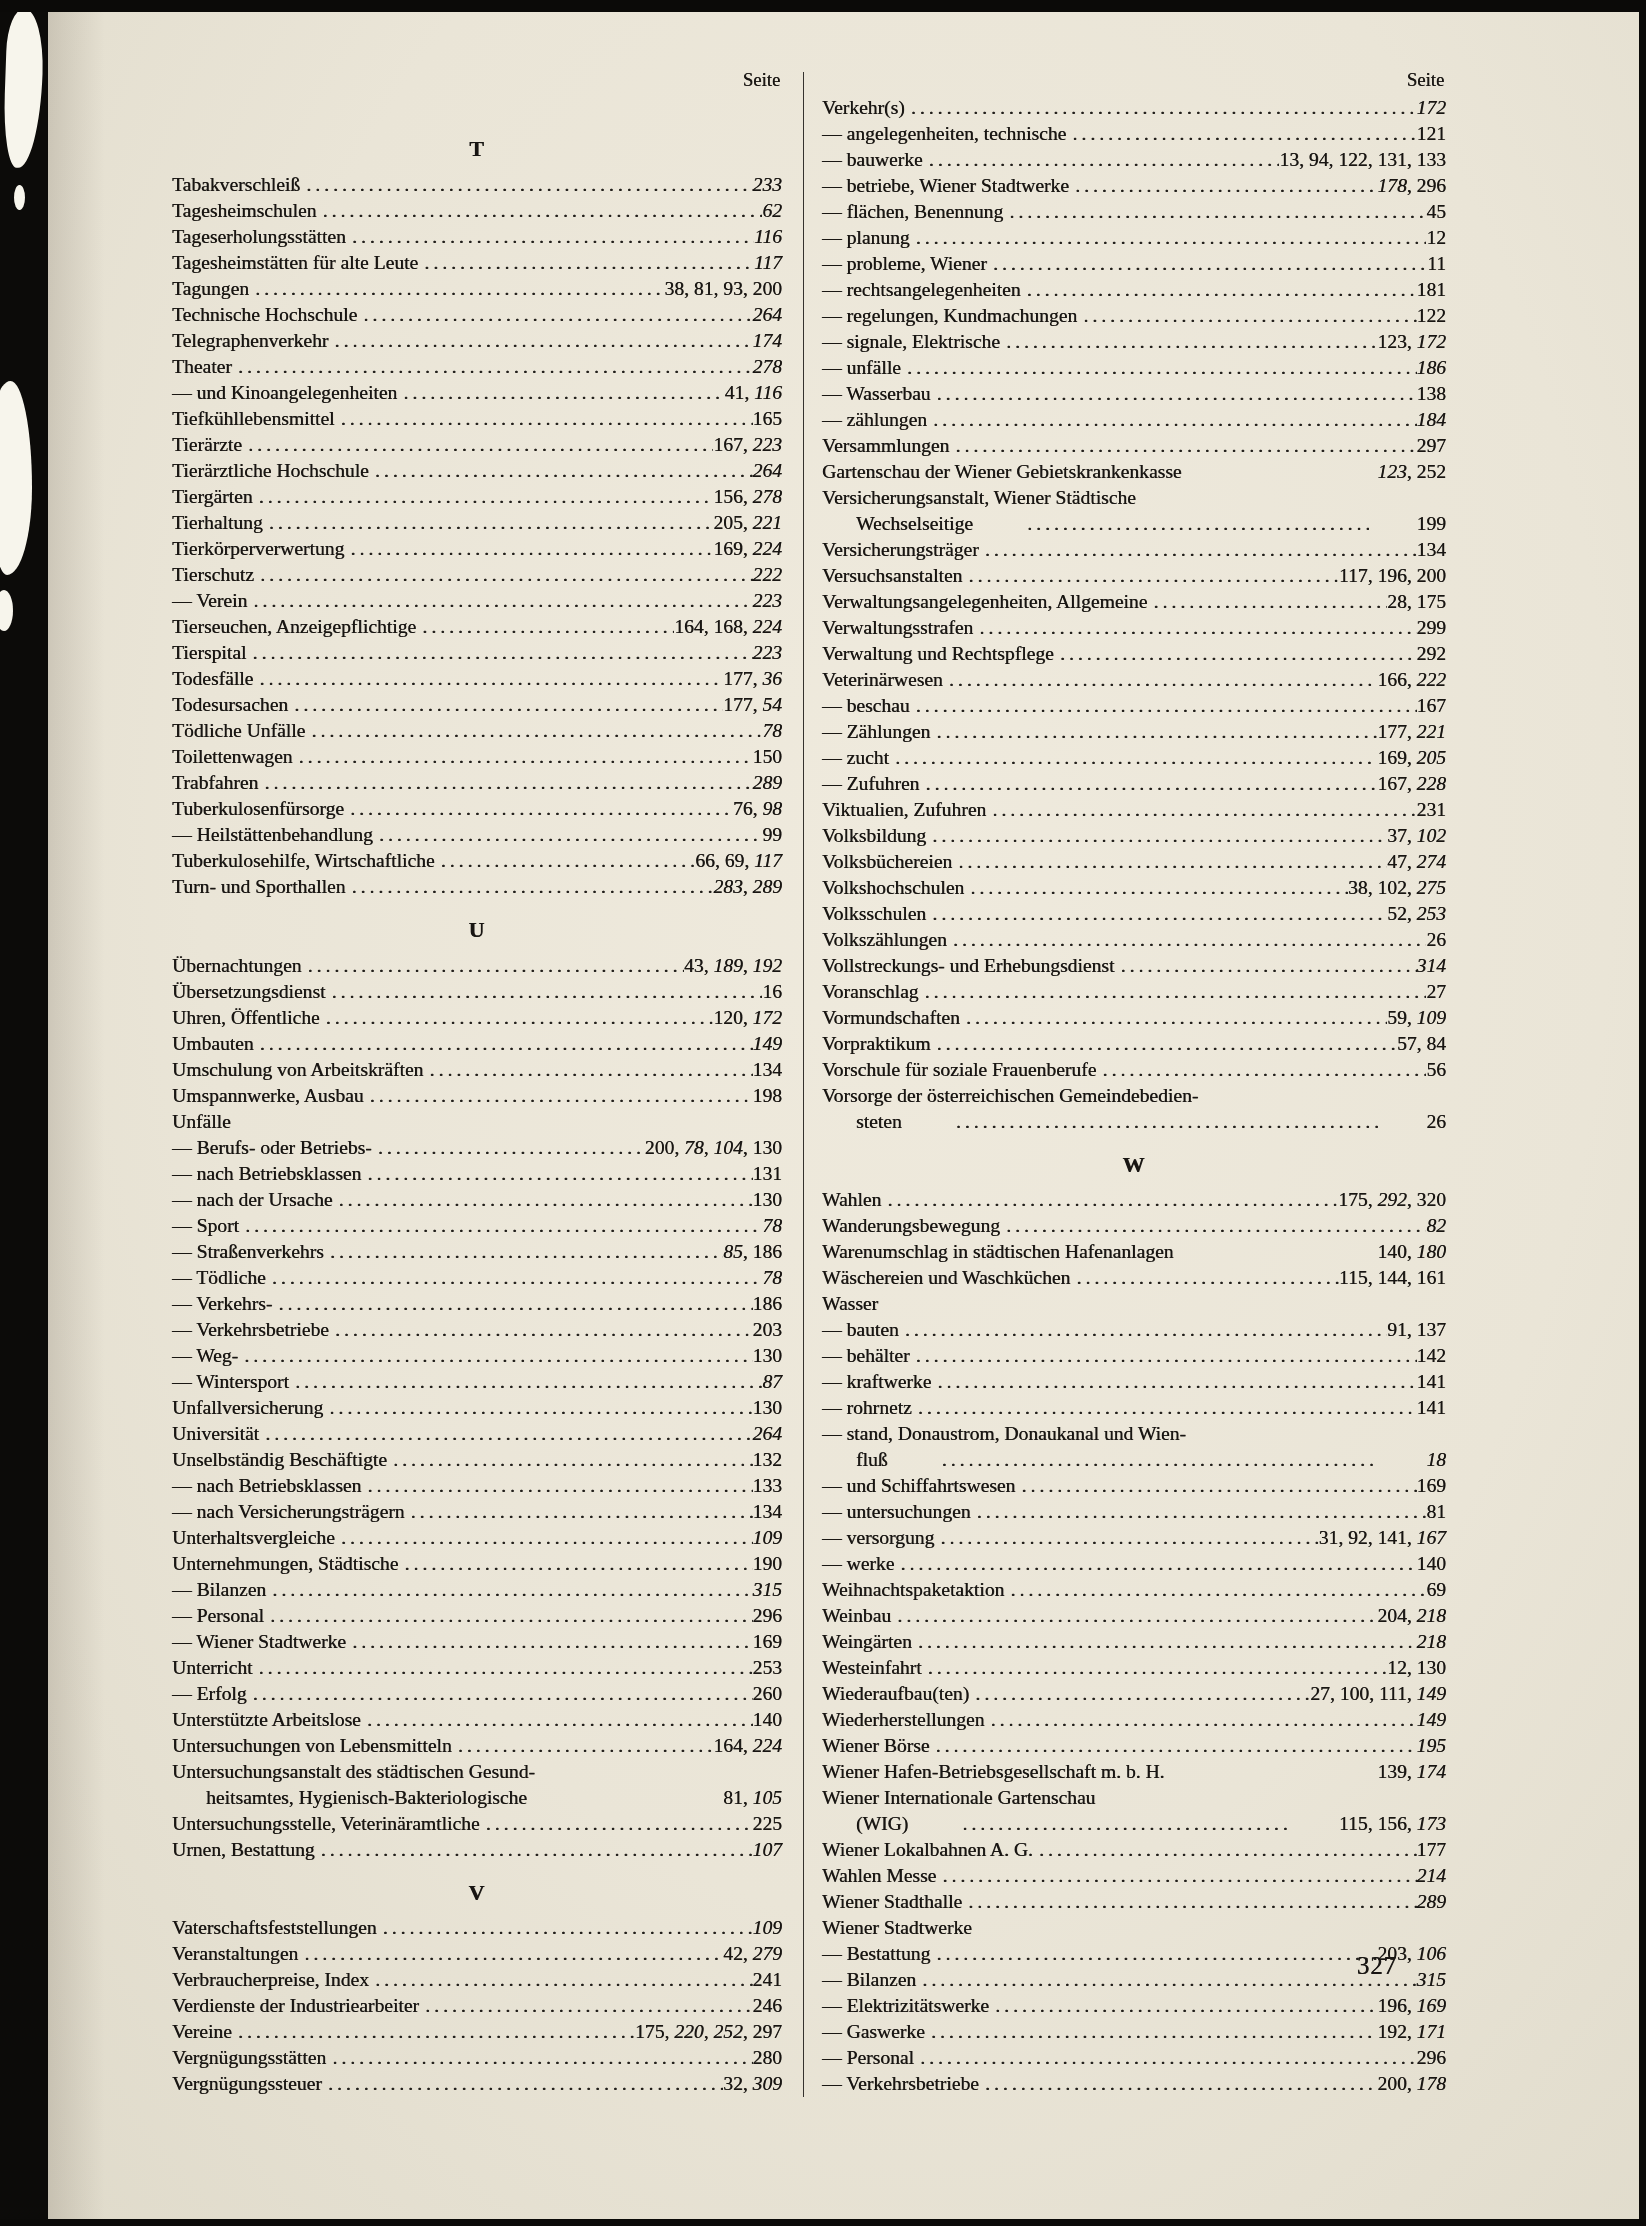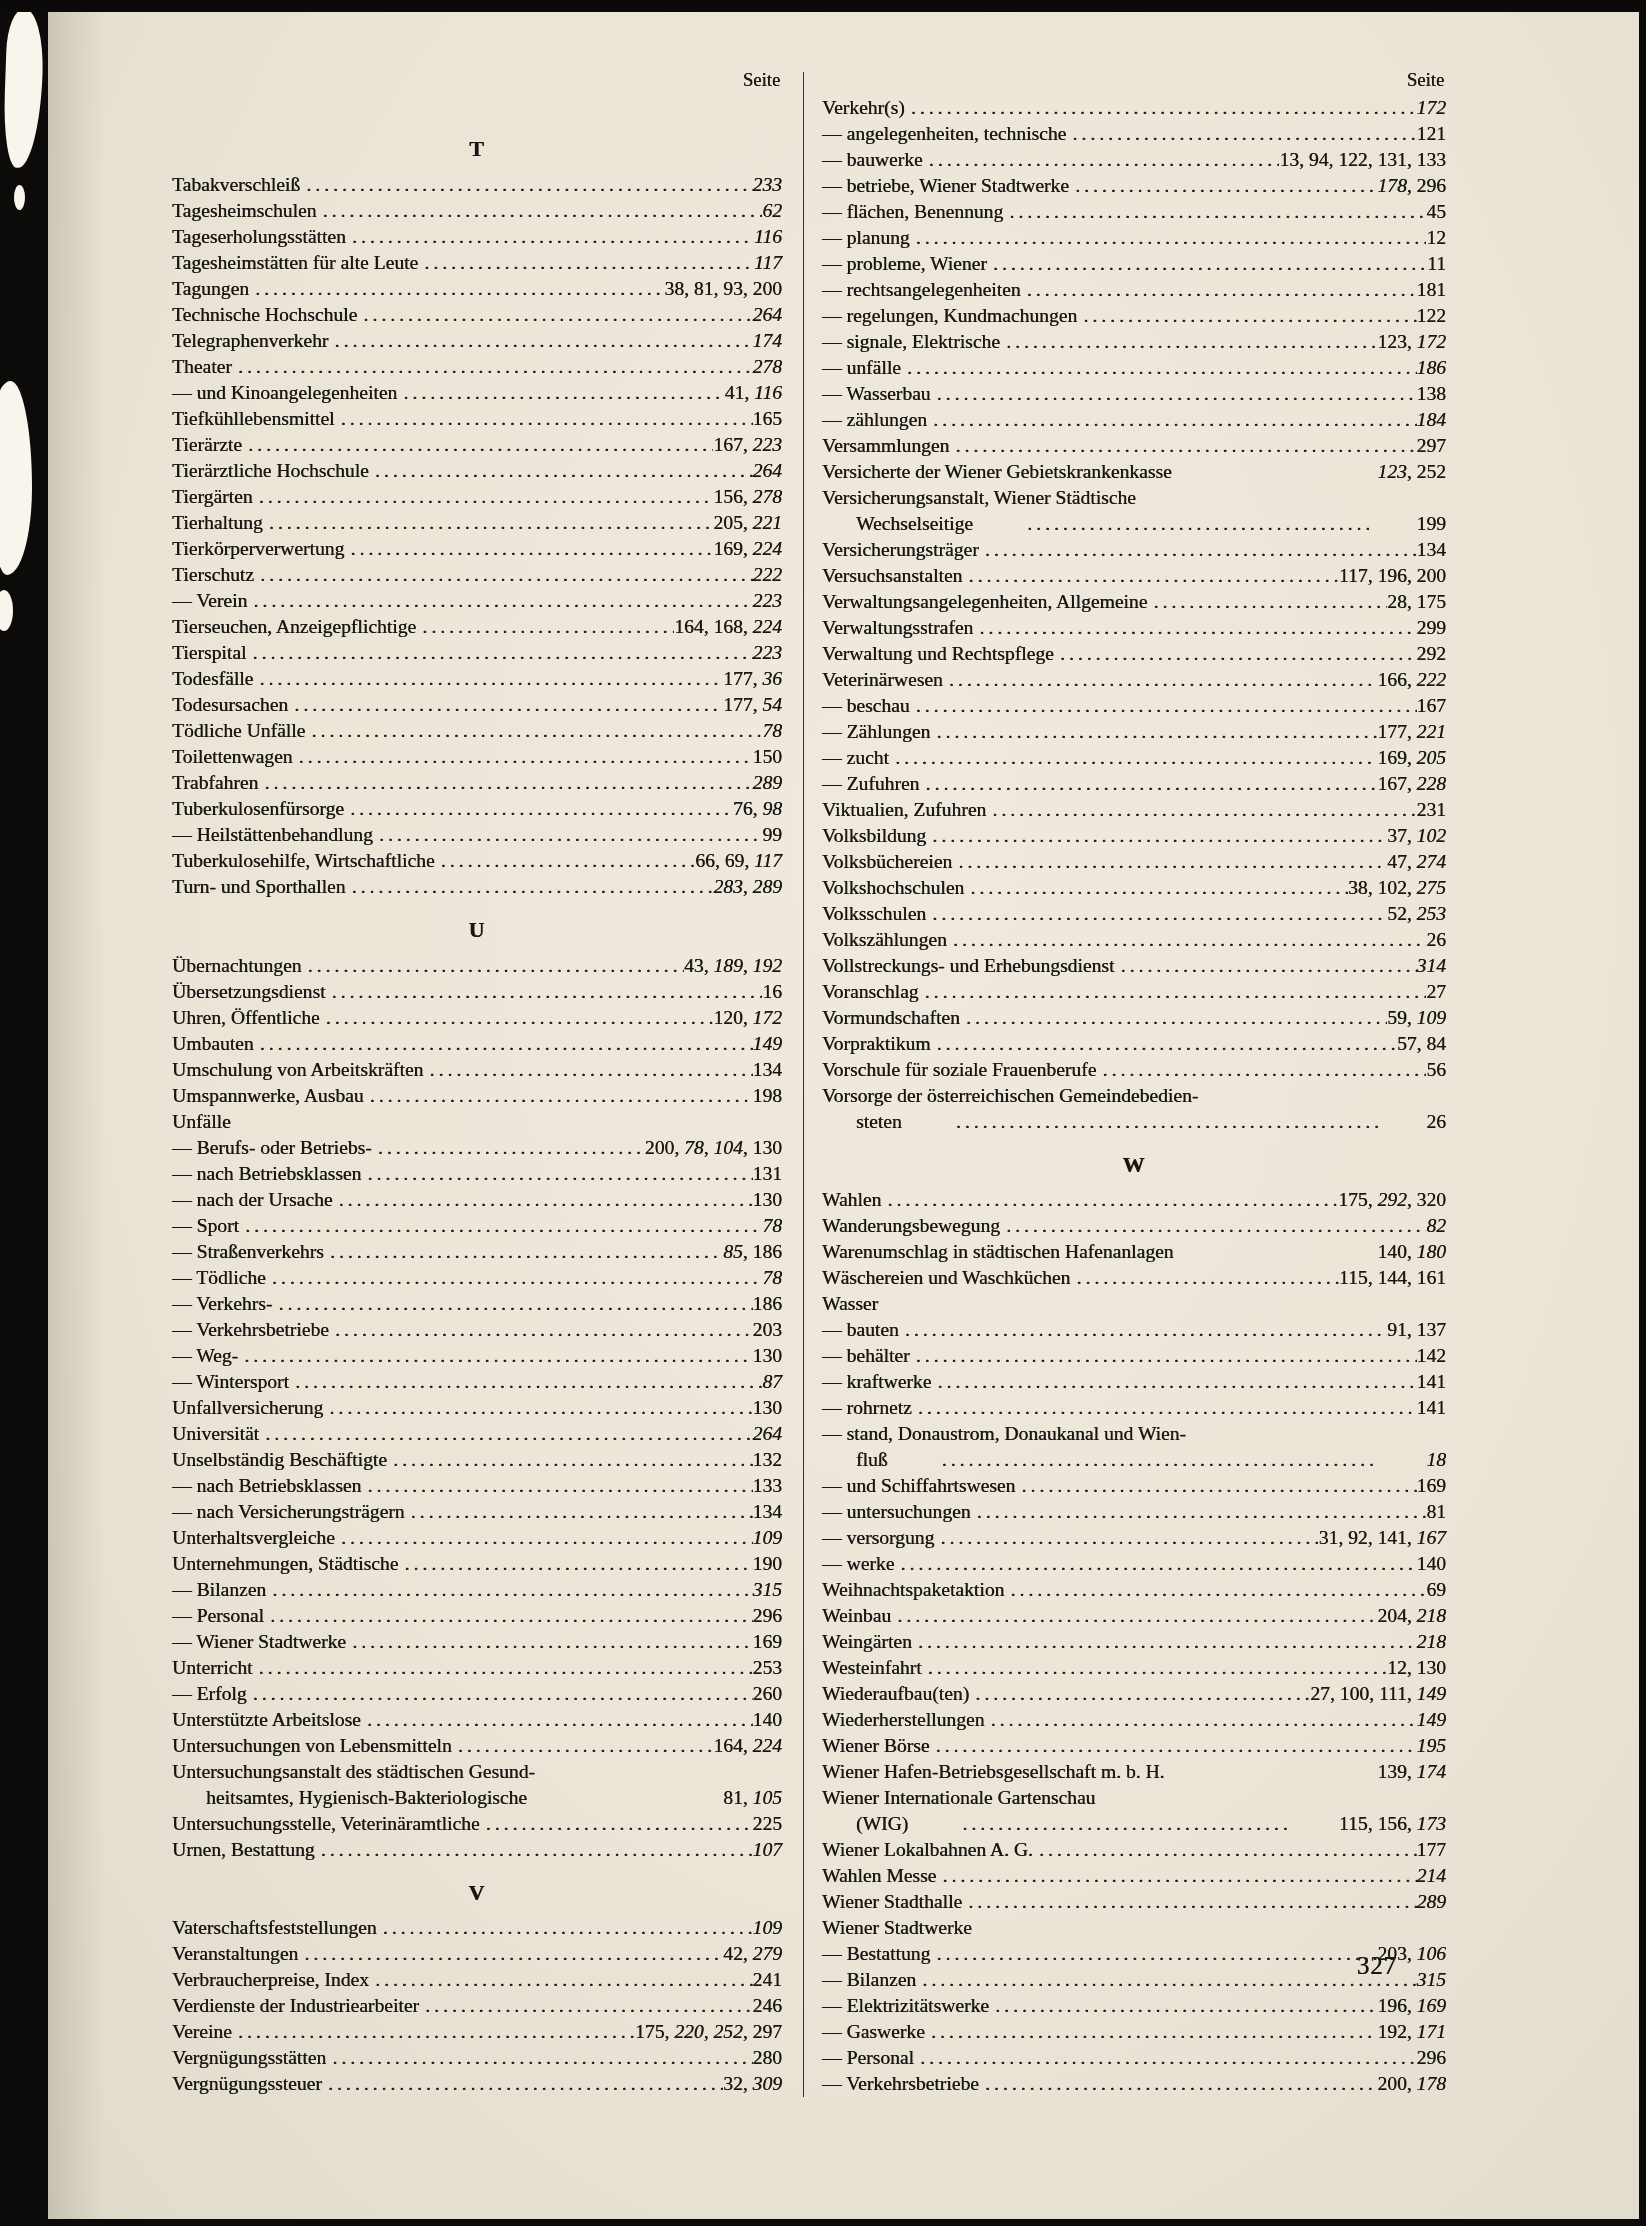"Versicherte der Wiener" span.t { text: Versicherte -> Gartenschau }
